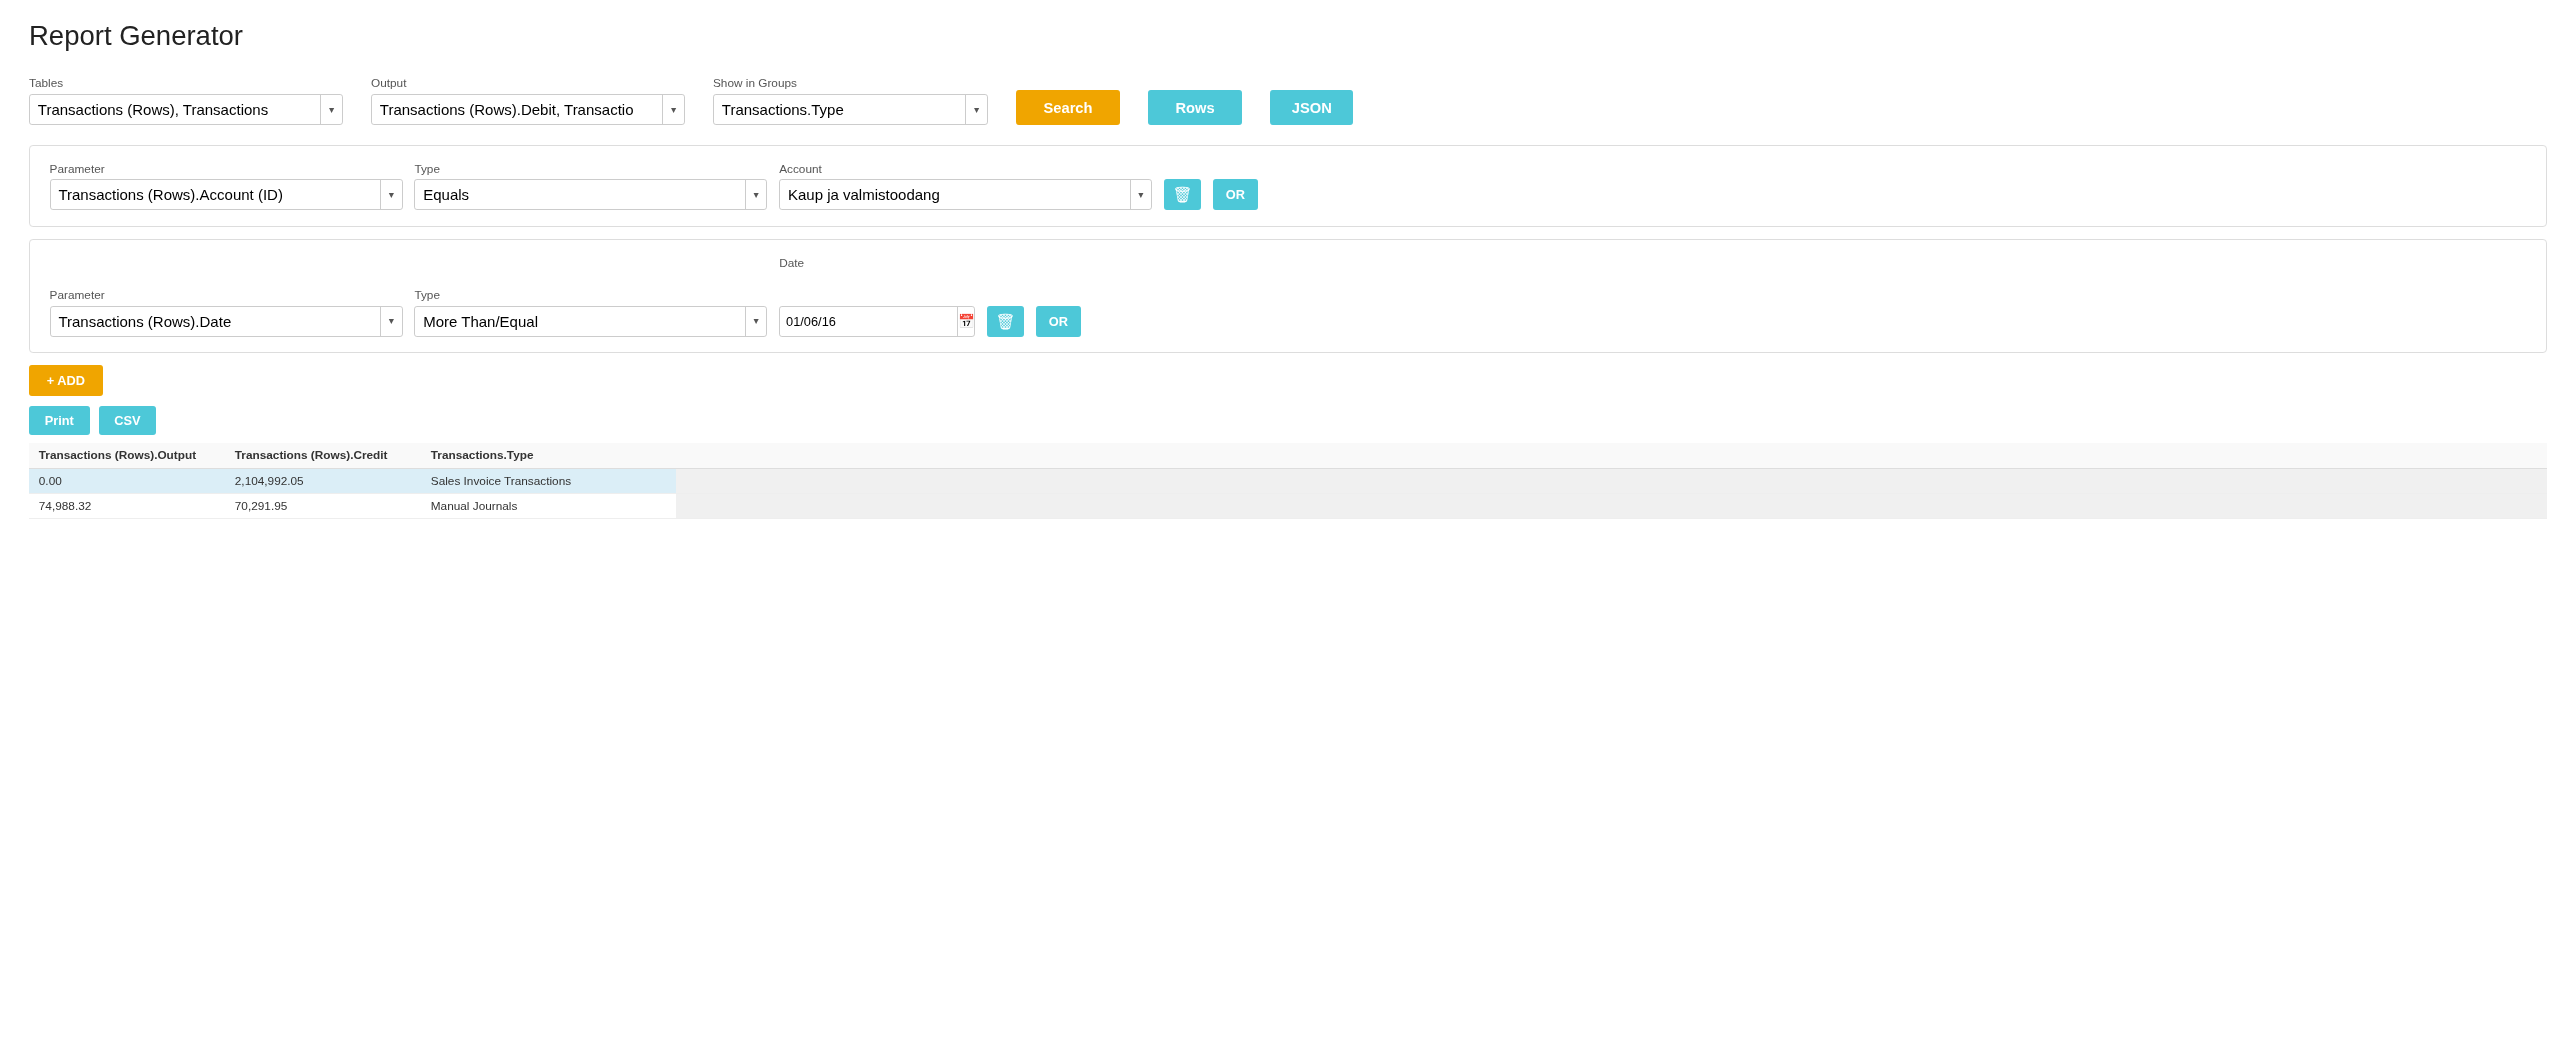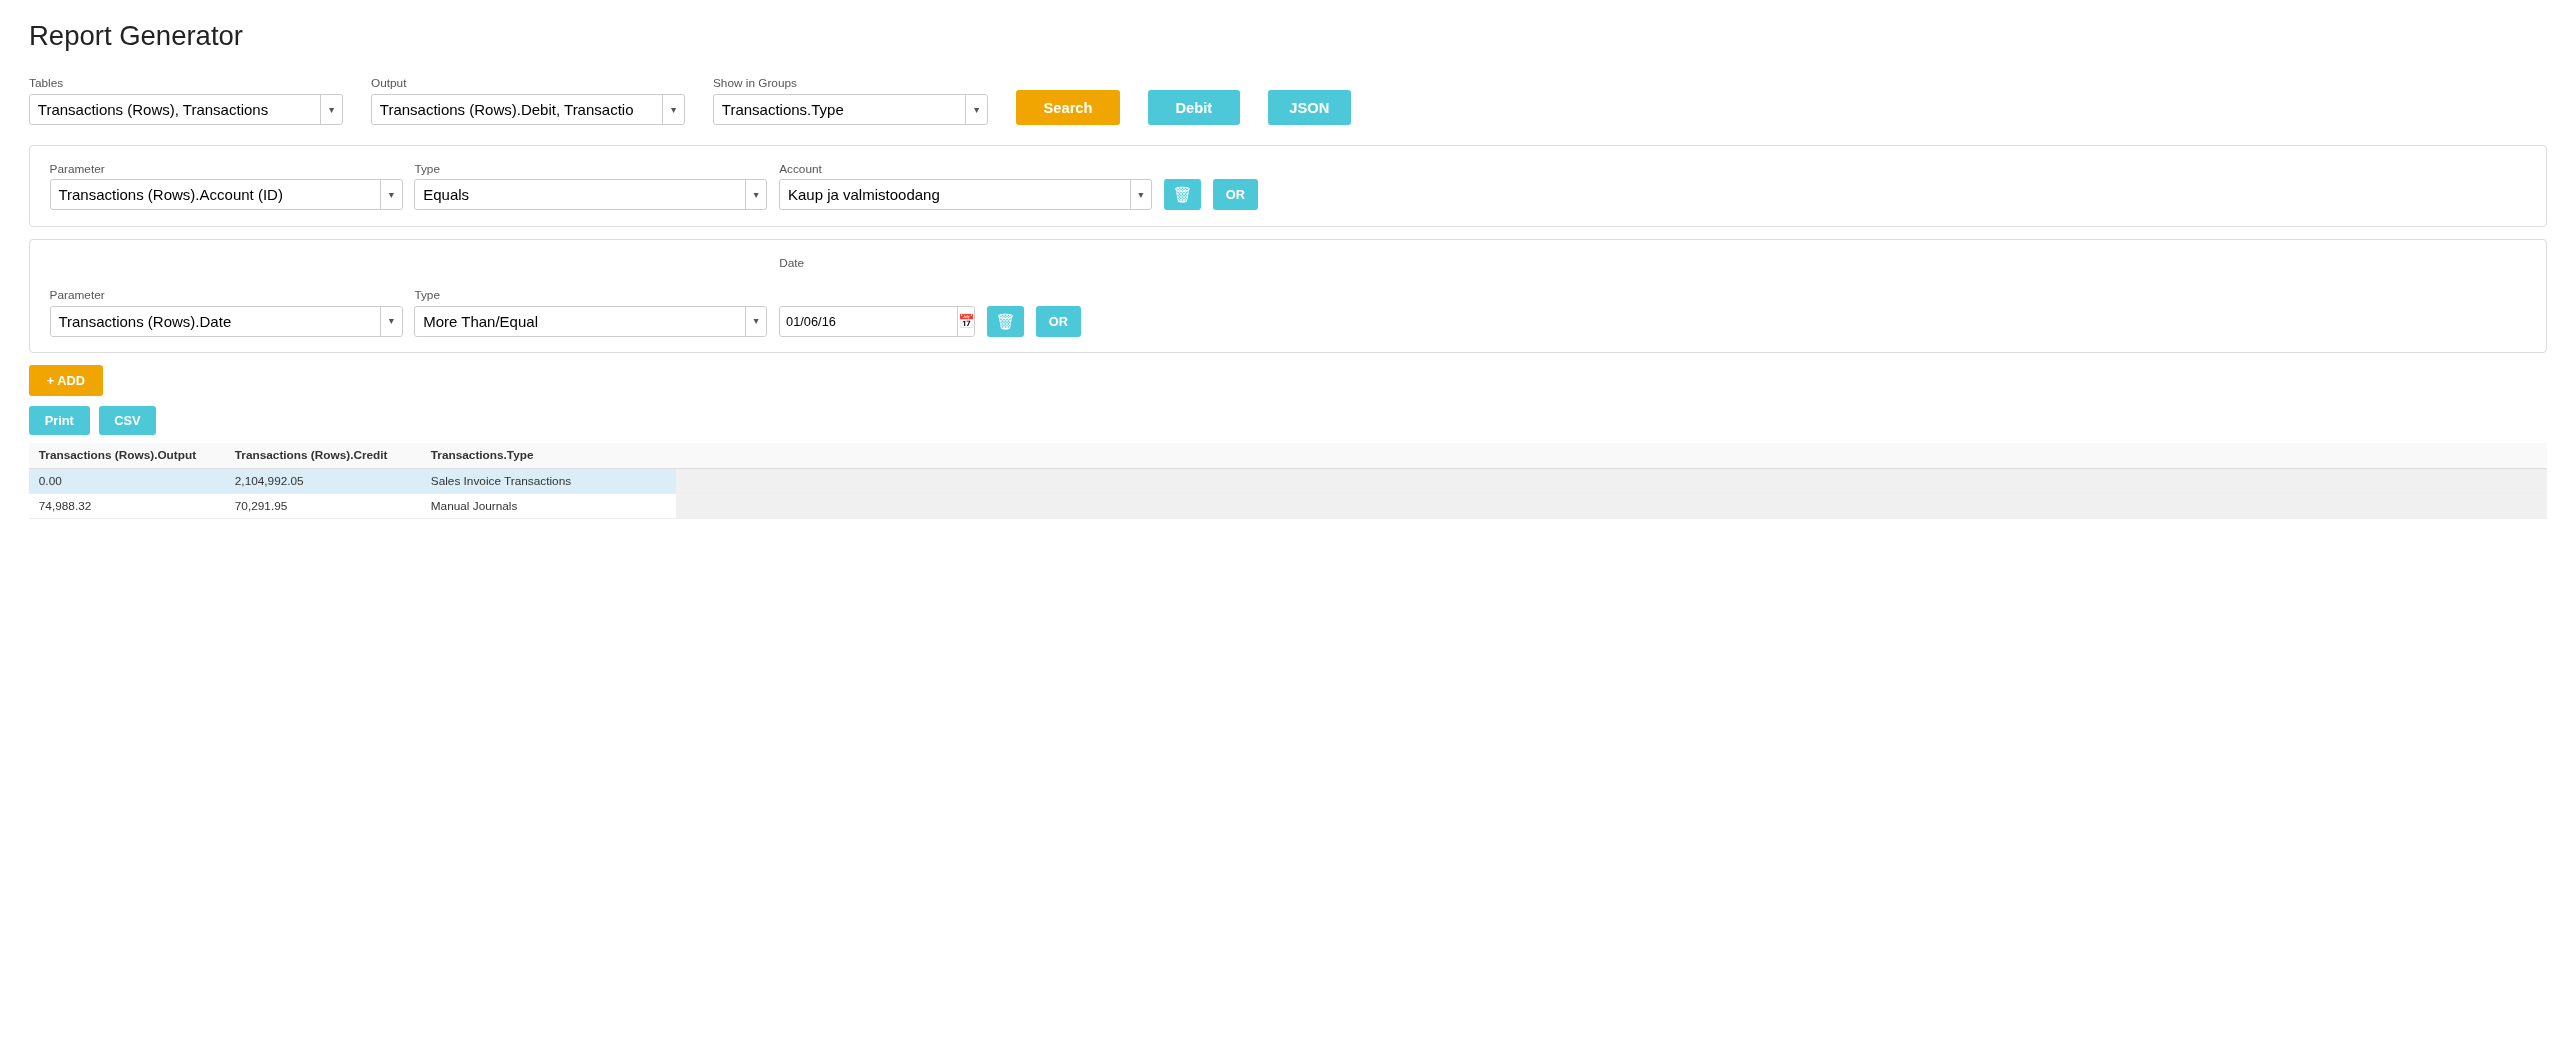"Debit" button.btn-save { text: Debit -> Rows }
